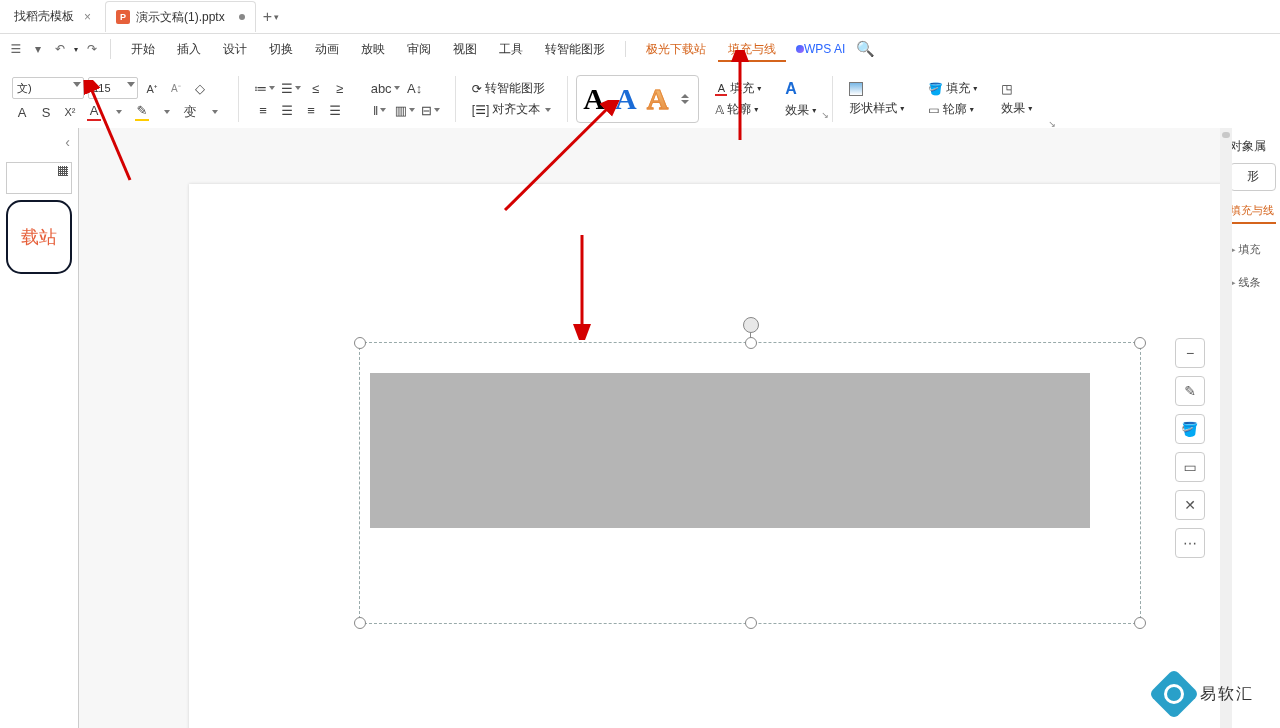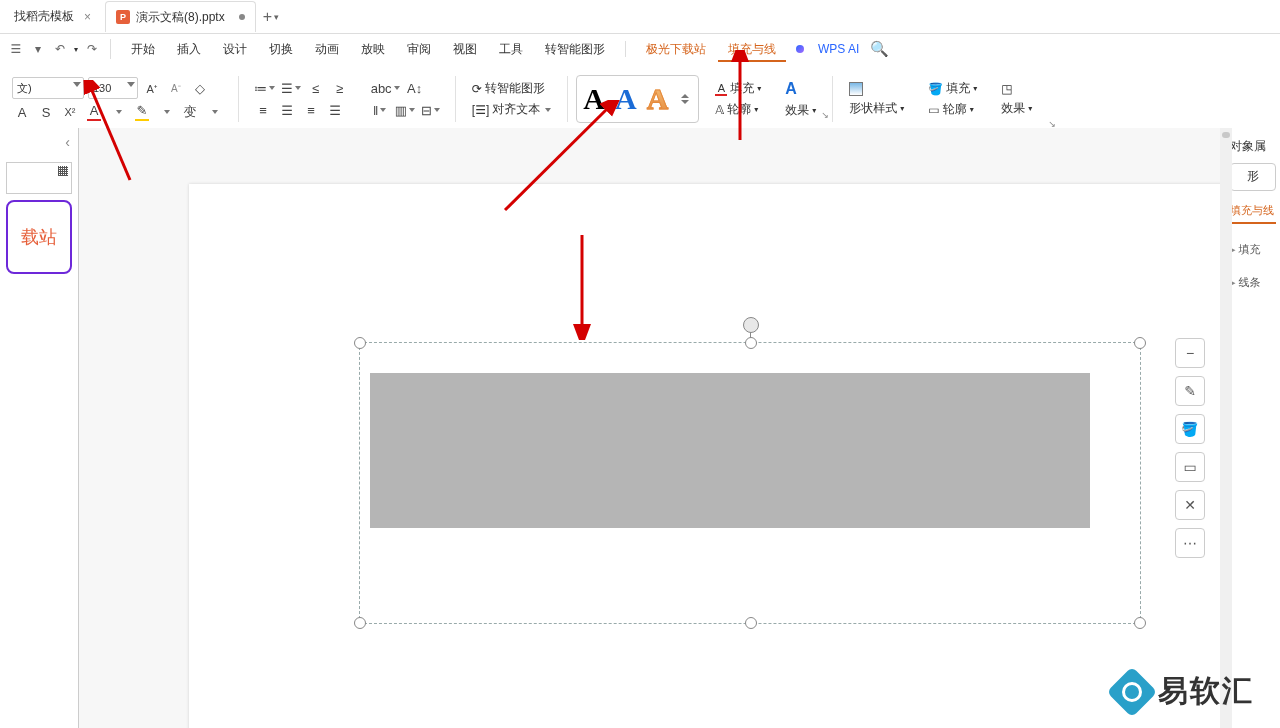"演示文稿(8).pptx" span { text: 8 -> 1 }
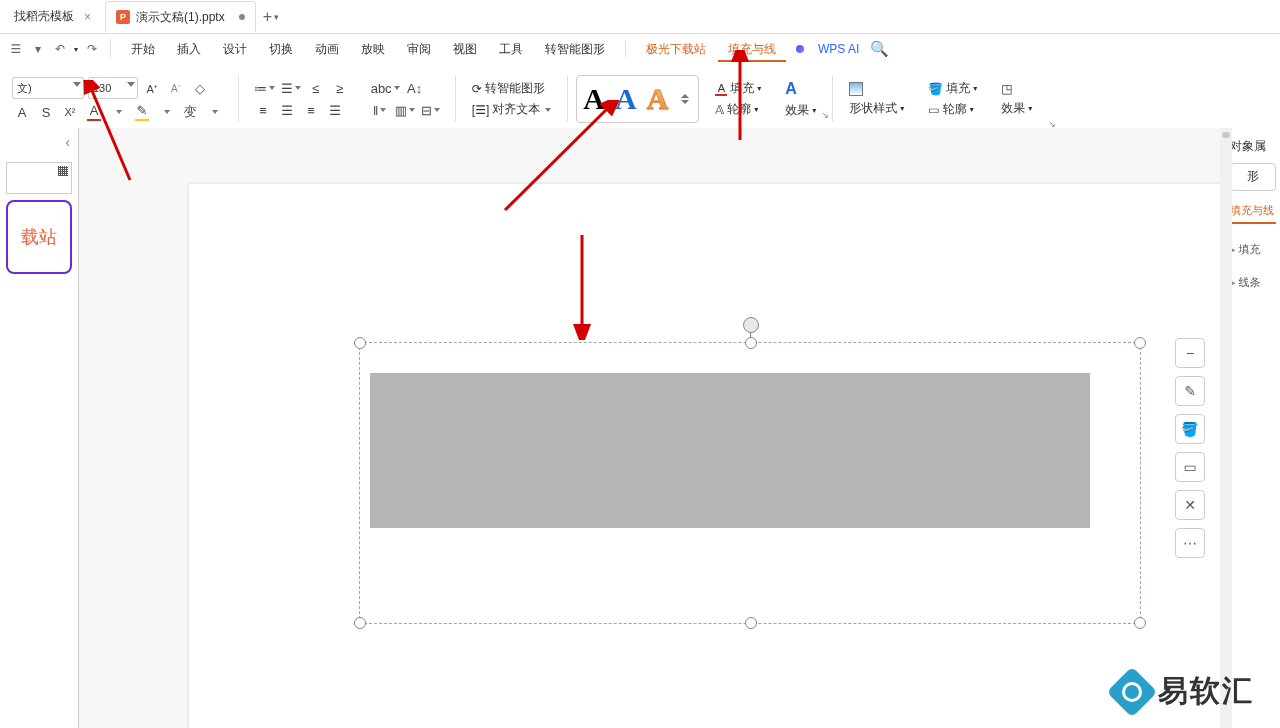"WPS AI" .wps-ai { gap: 14px -> 0 }
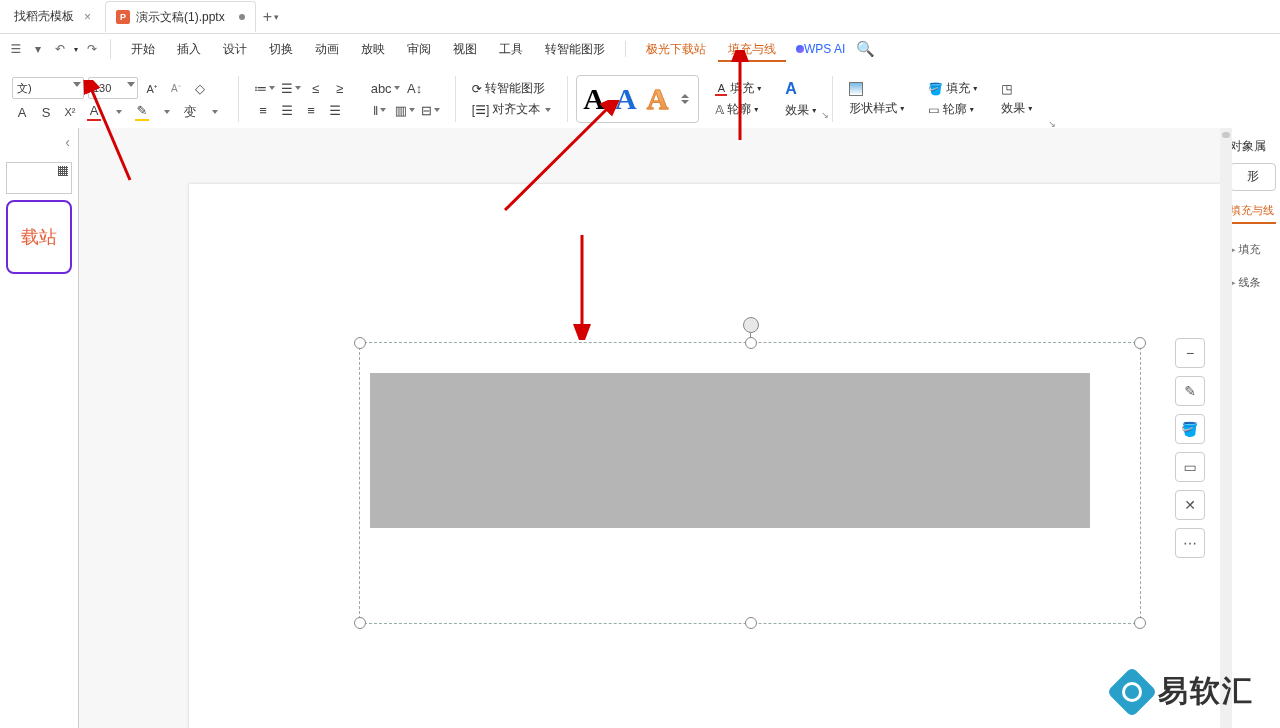"130" span { text: 130 -> 115 }
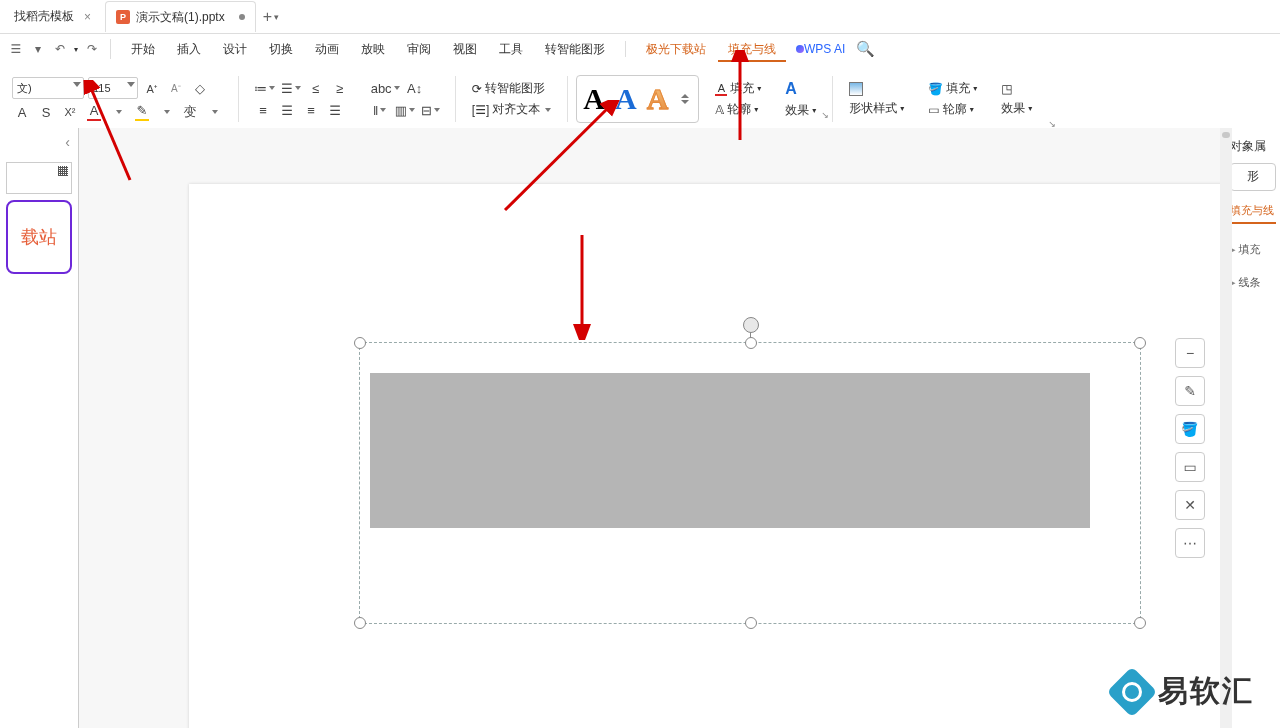"载站" .thumb.sel { border: 2px solid #6d28d9 -> 2px solid #0f172a; border-radius: 8px -> 15px }
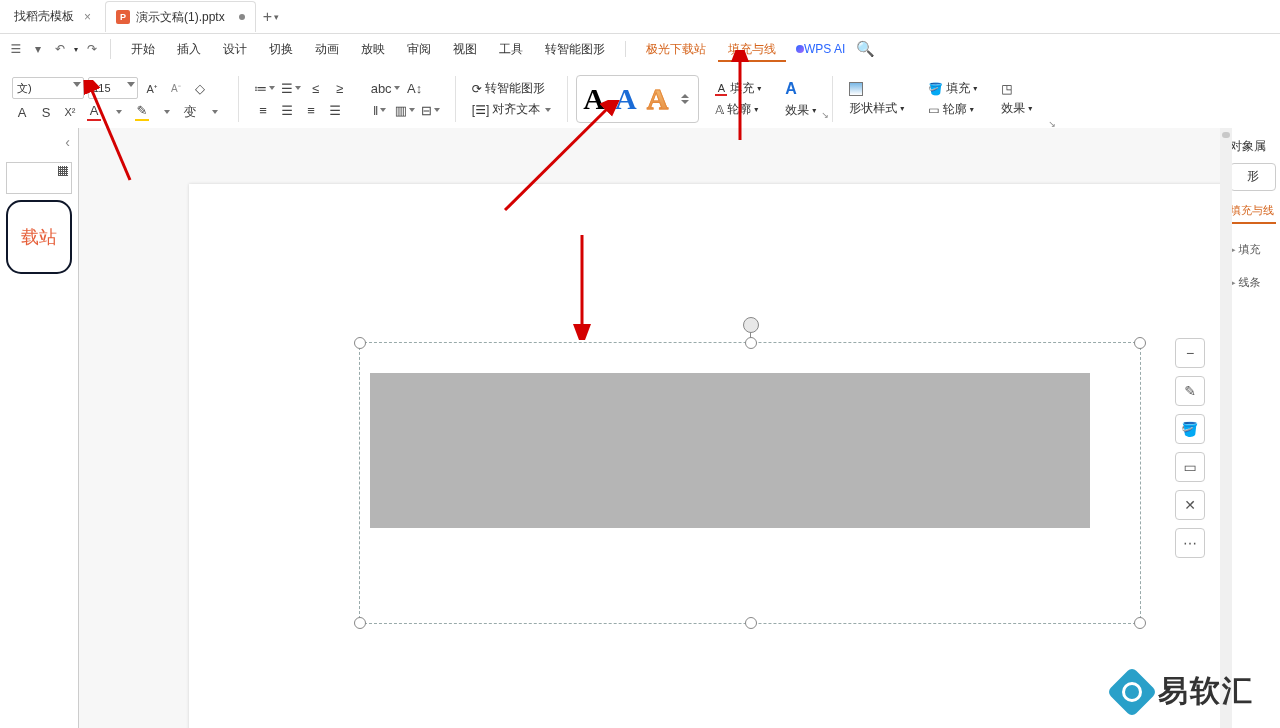"易软汇" .watermark .txt { font-size: 30px -> 16px; font-weight: bold -> normal }
